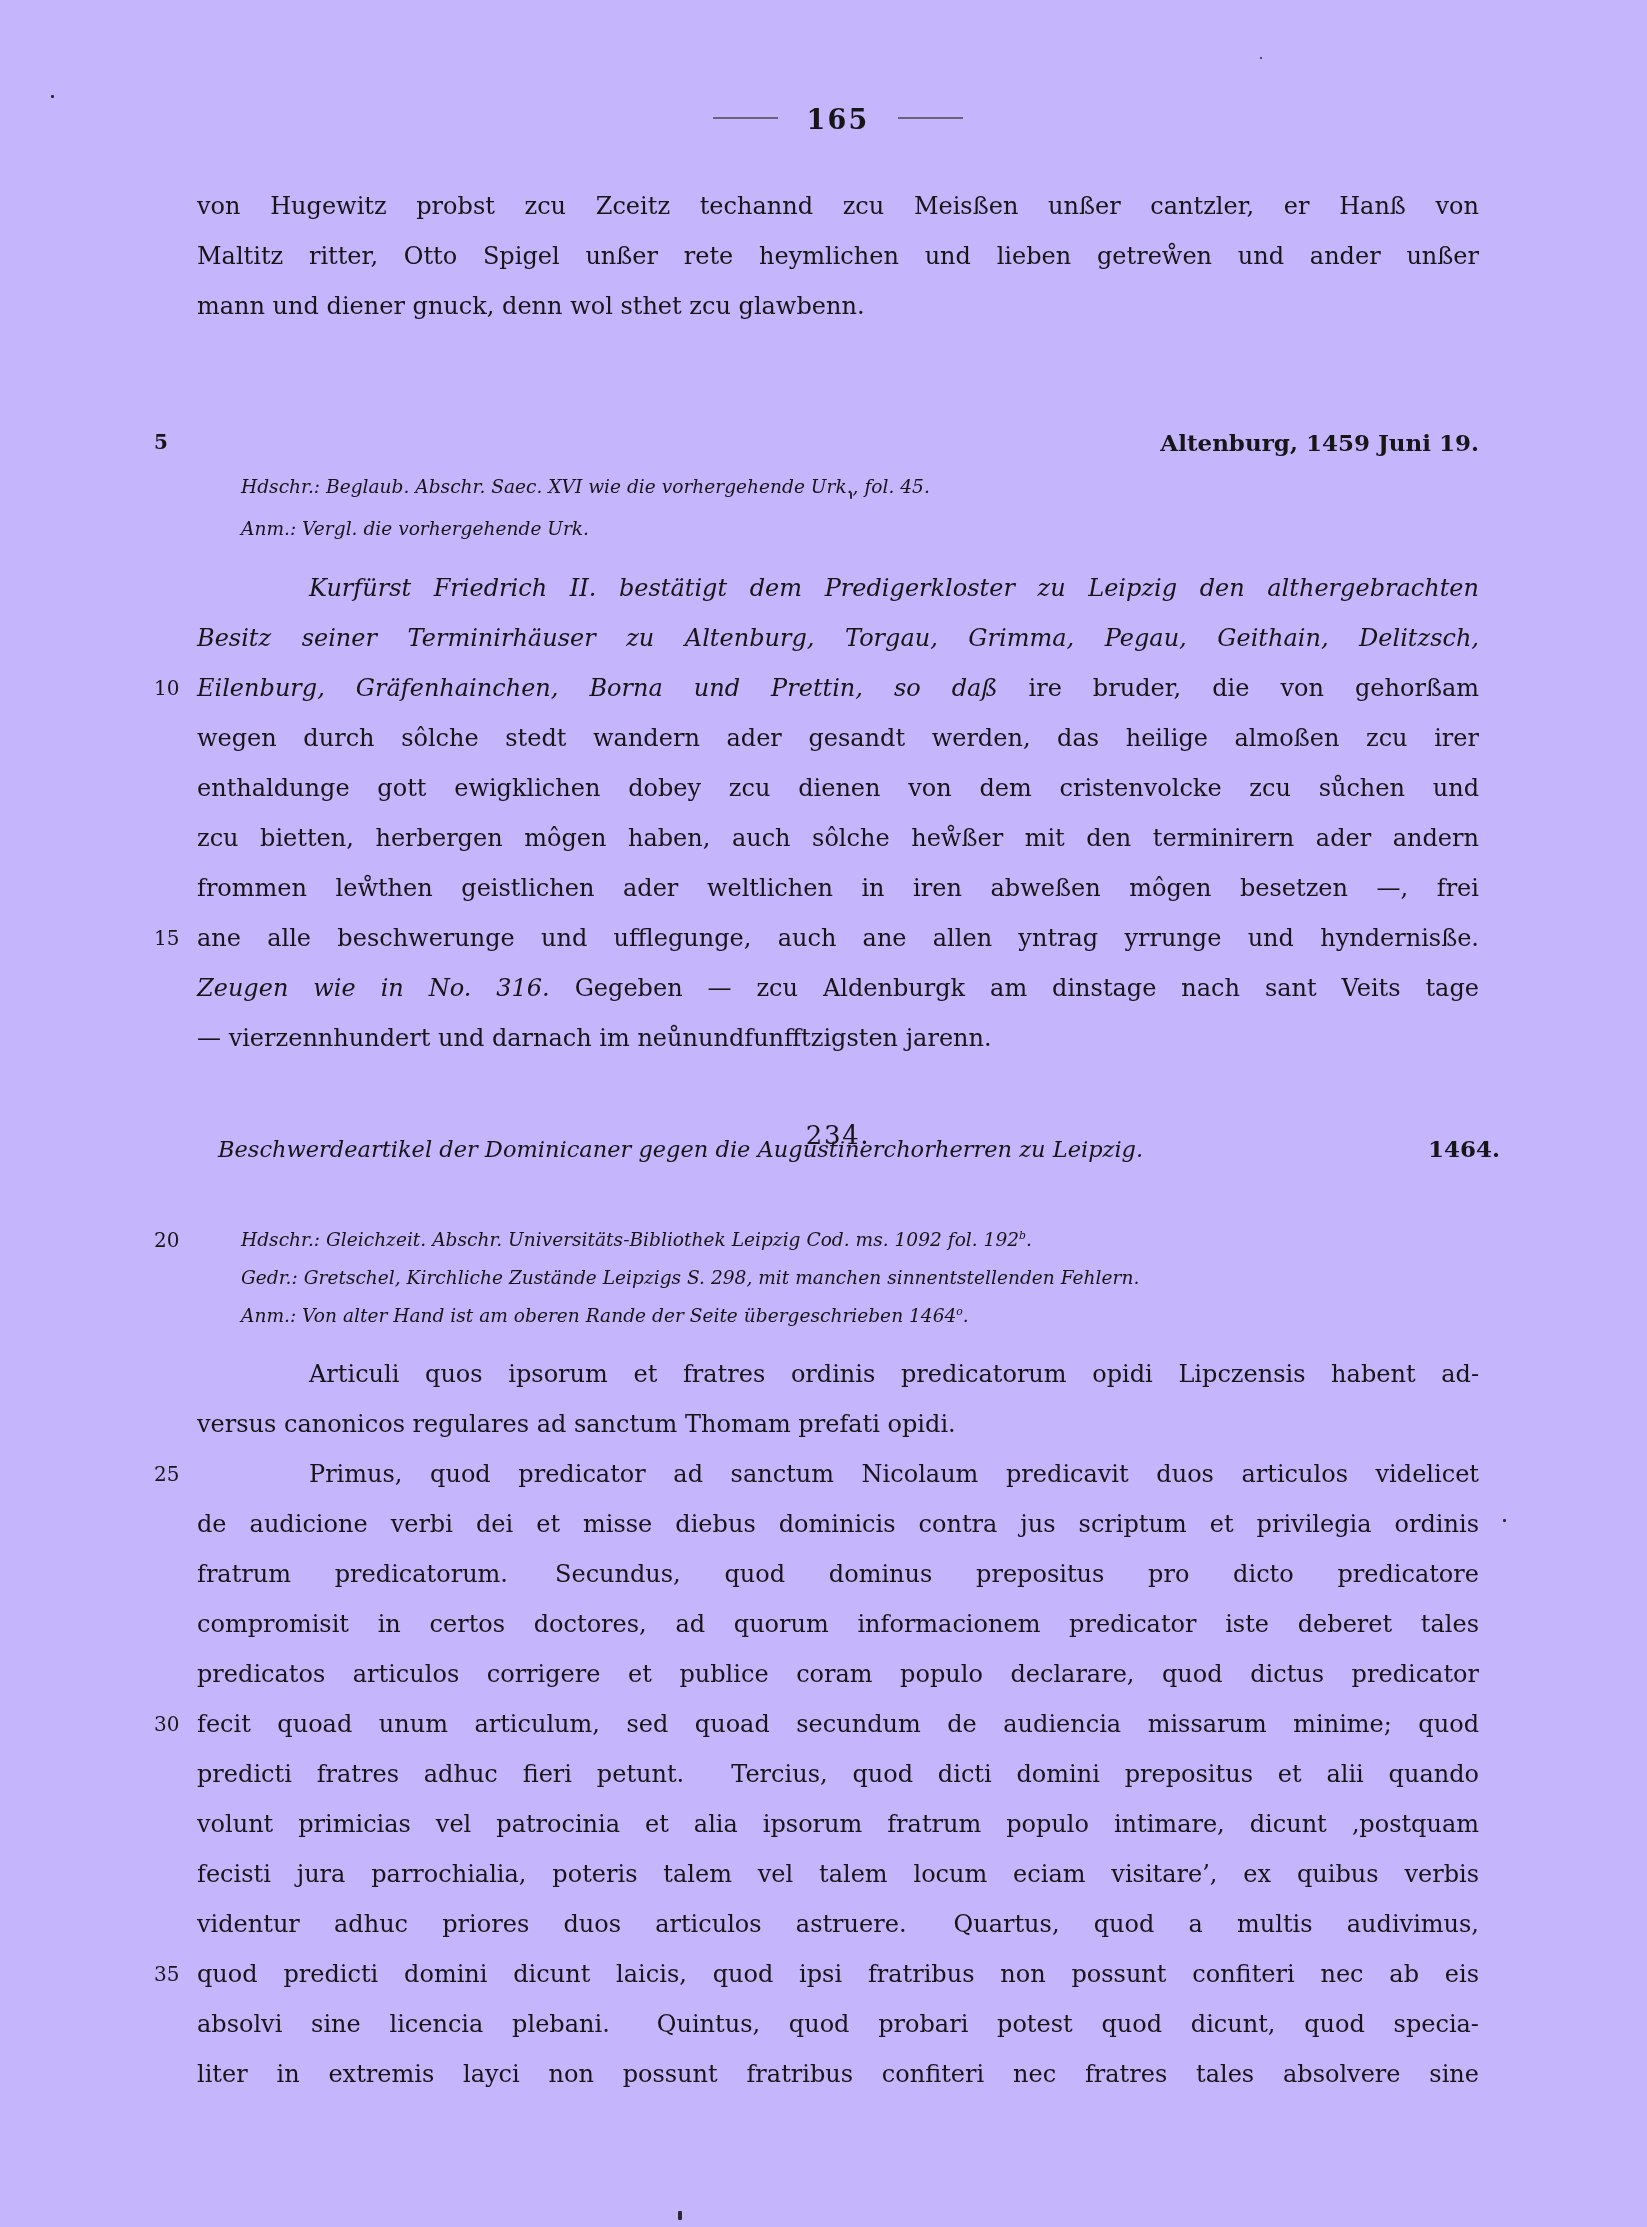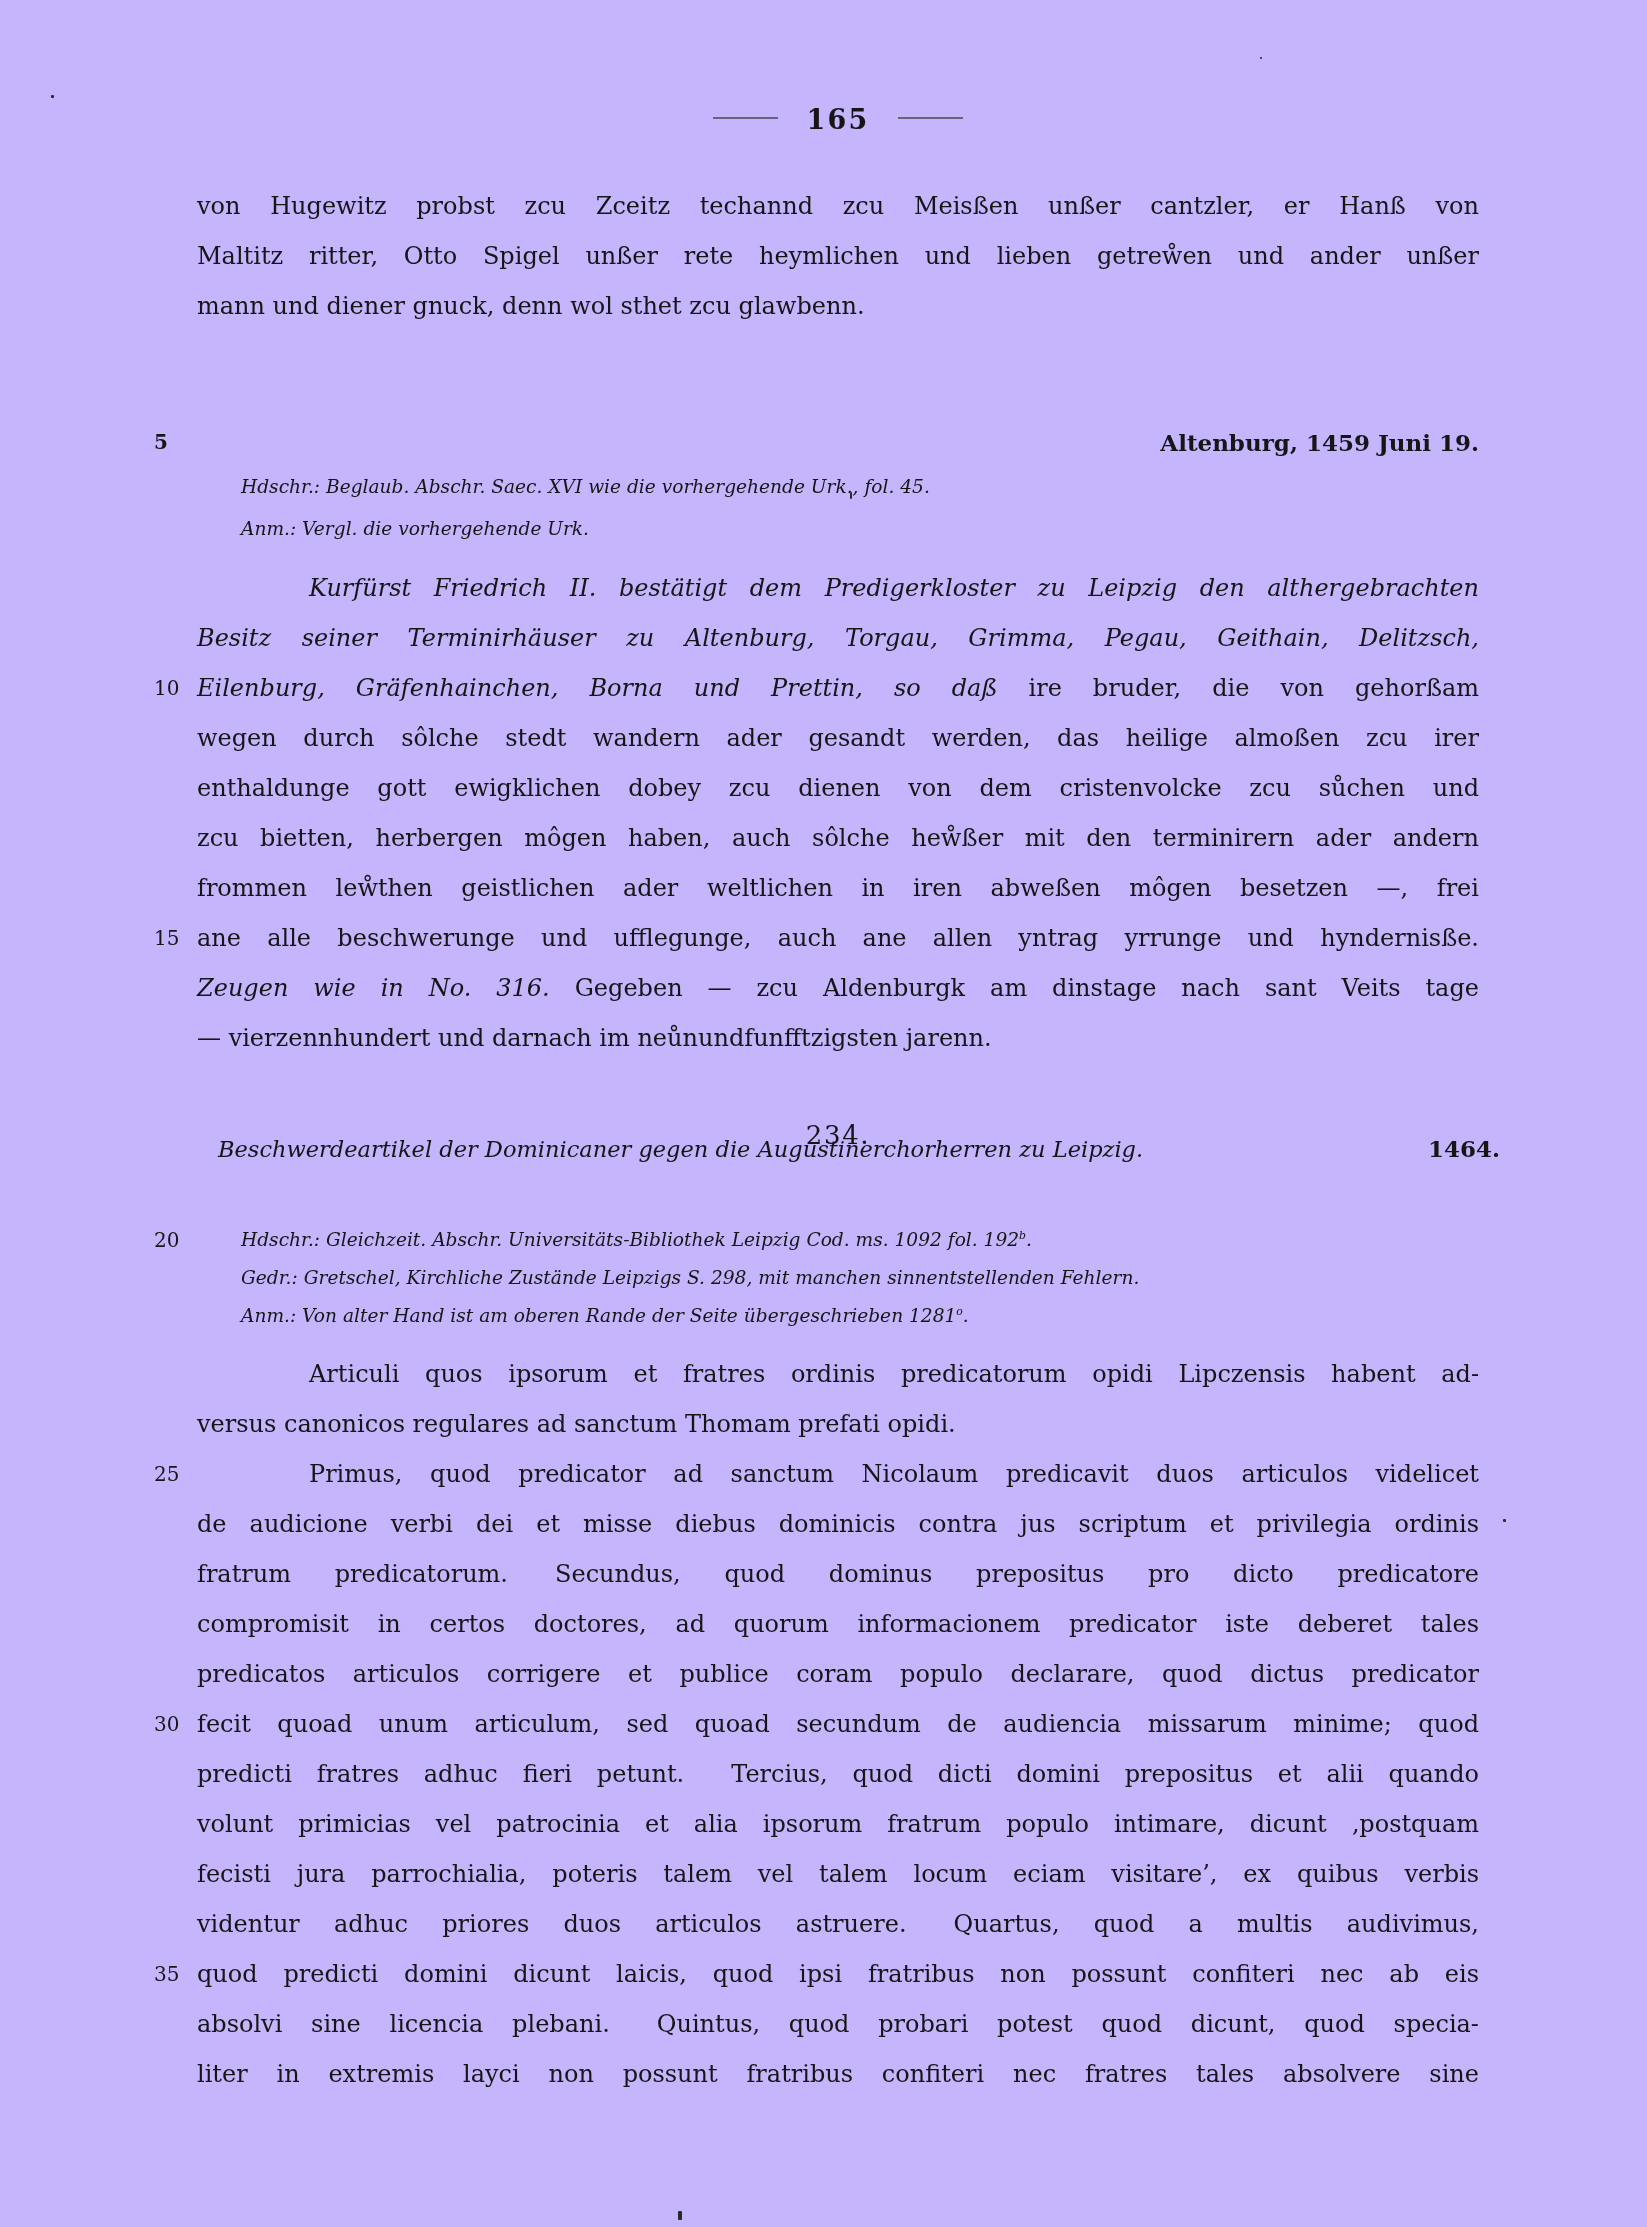"Anm.: Von alter Hand ist" span.seg-it { text: 1281 -> 1464 }
